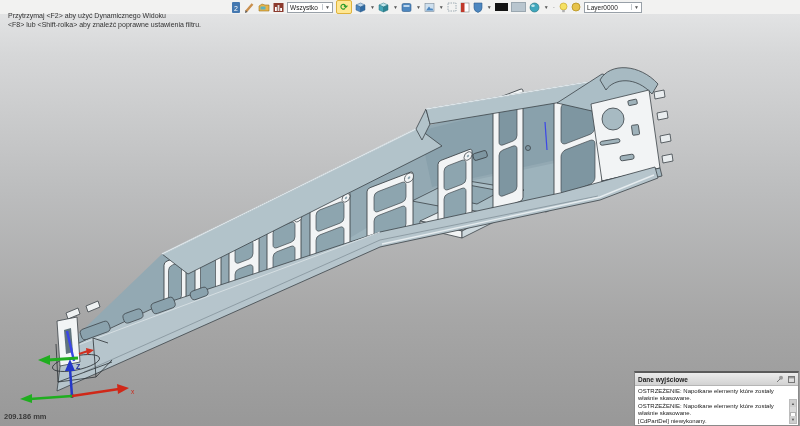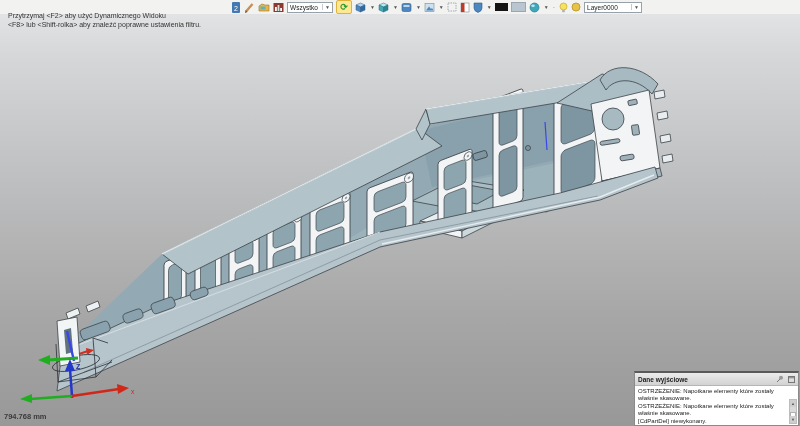"794.768 mm" div.coords { text: 794.768 -> 209.186 }
